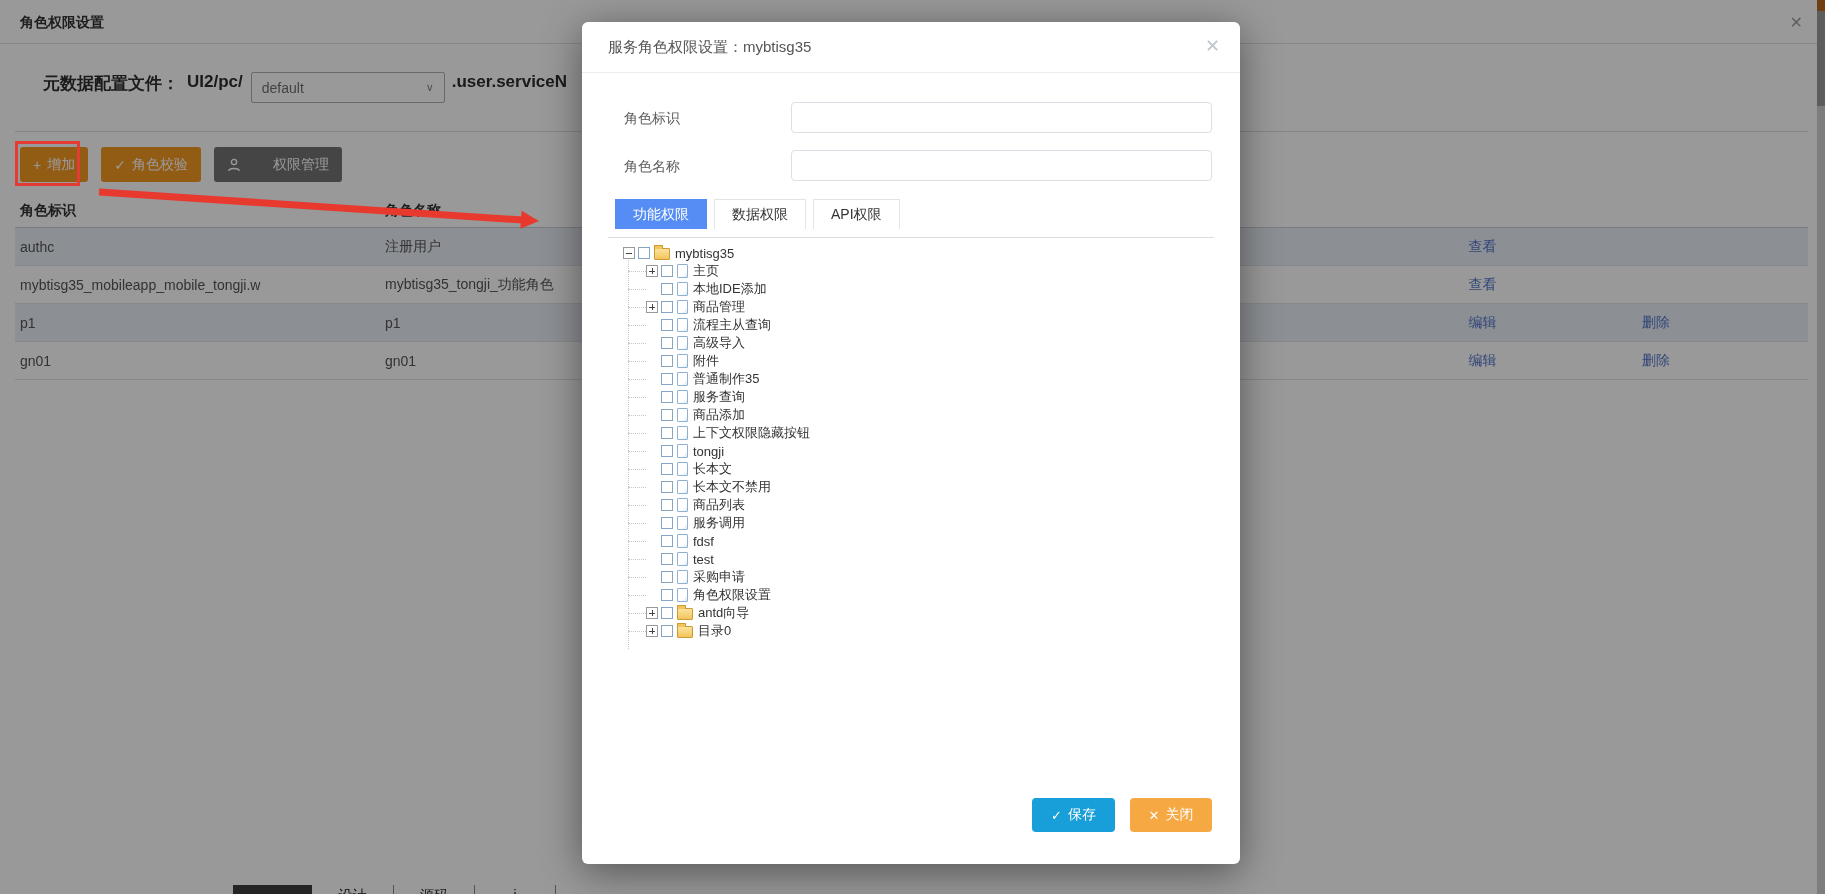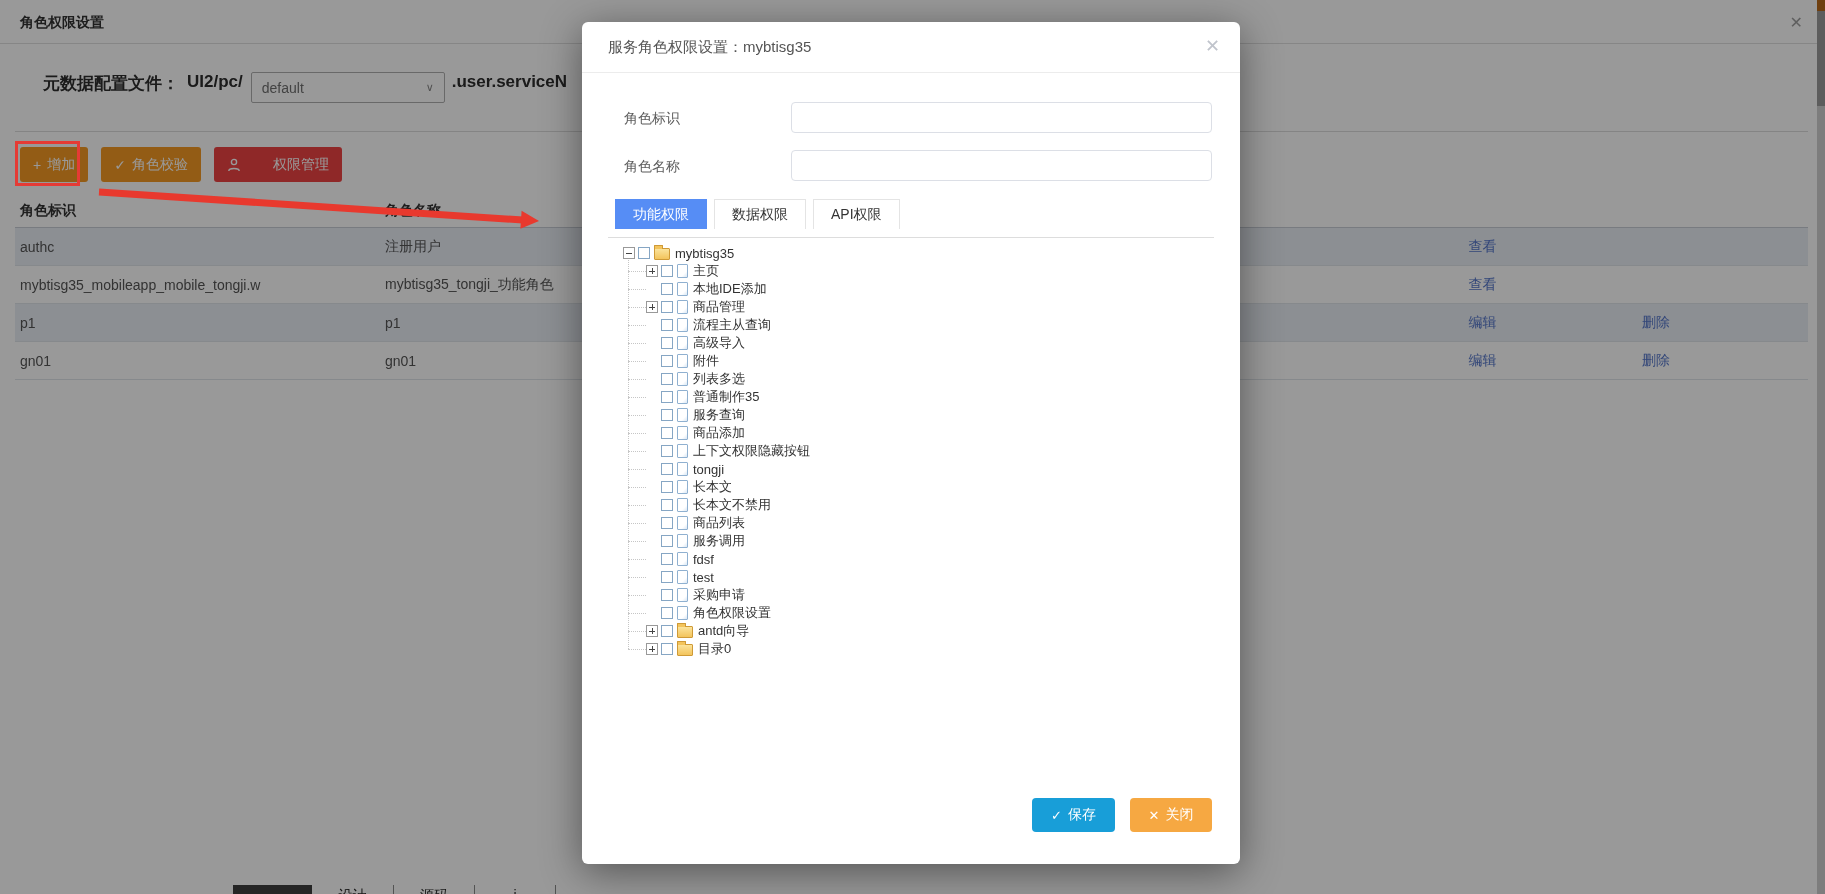"权限管理" .btn-blue { background: #ef4444 -> #737373 }
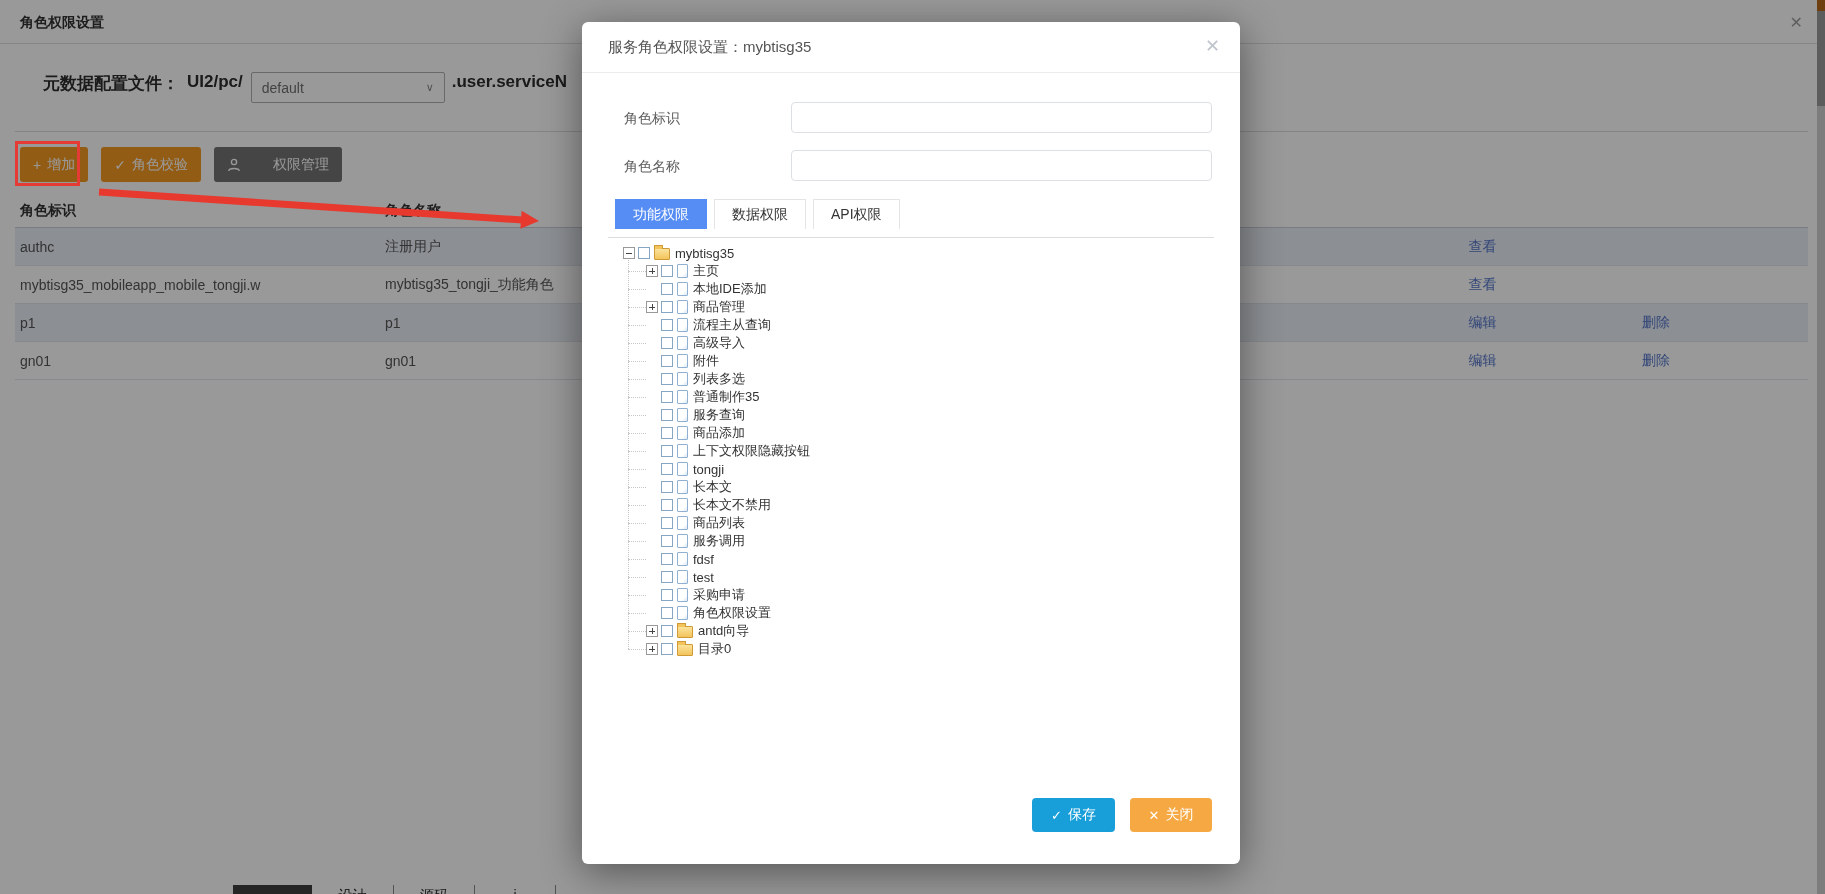"列表多选" div.t-node { html: <div> <span></span> <span></span> <span></span> <span></span> <span>列表多选</span> </div> -> none }
